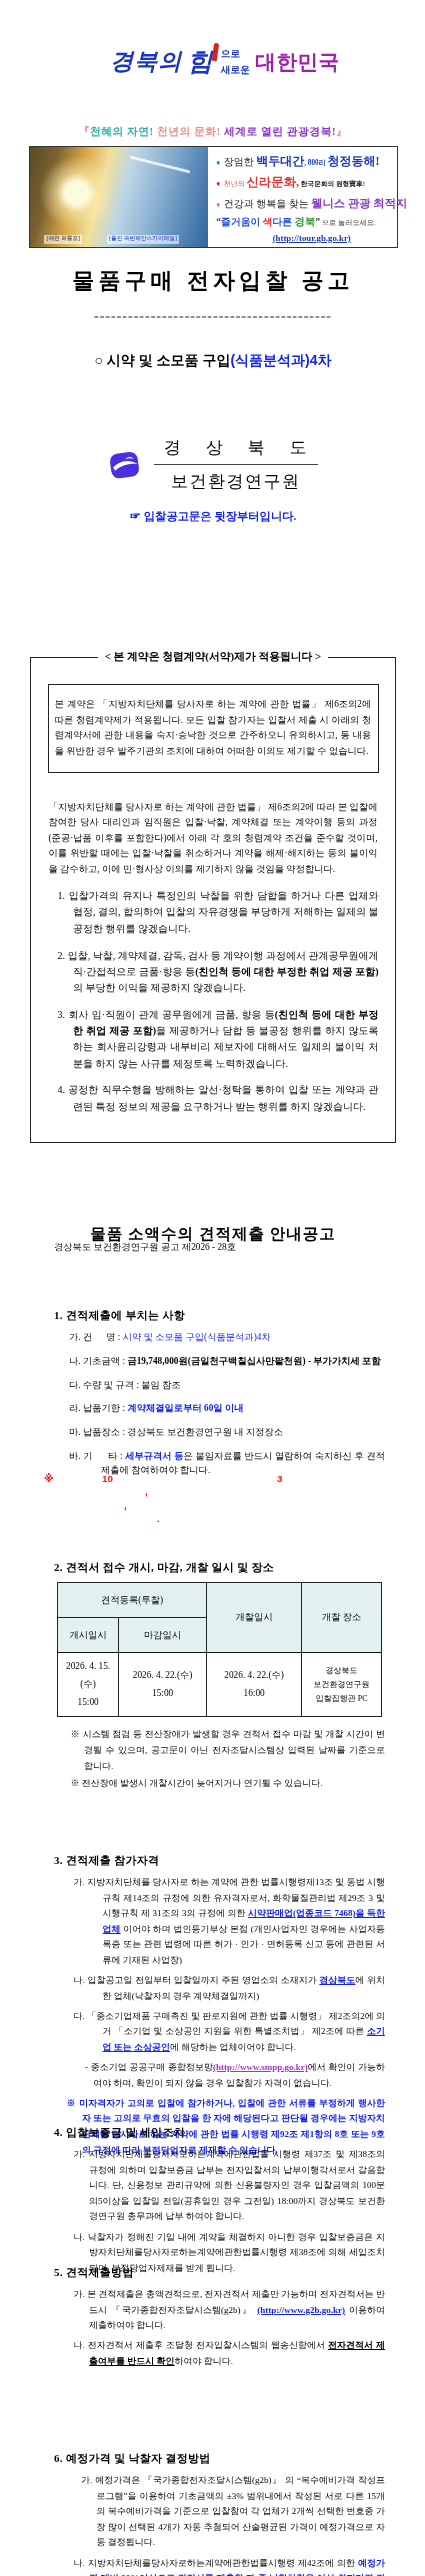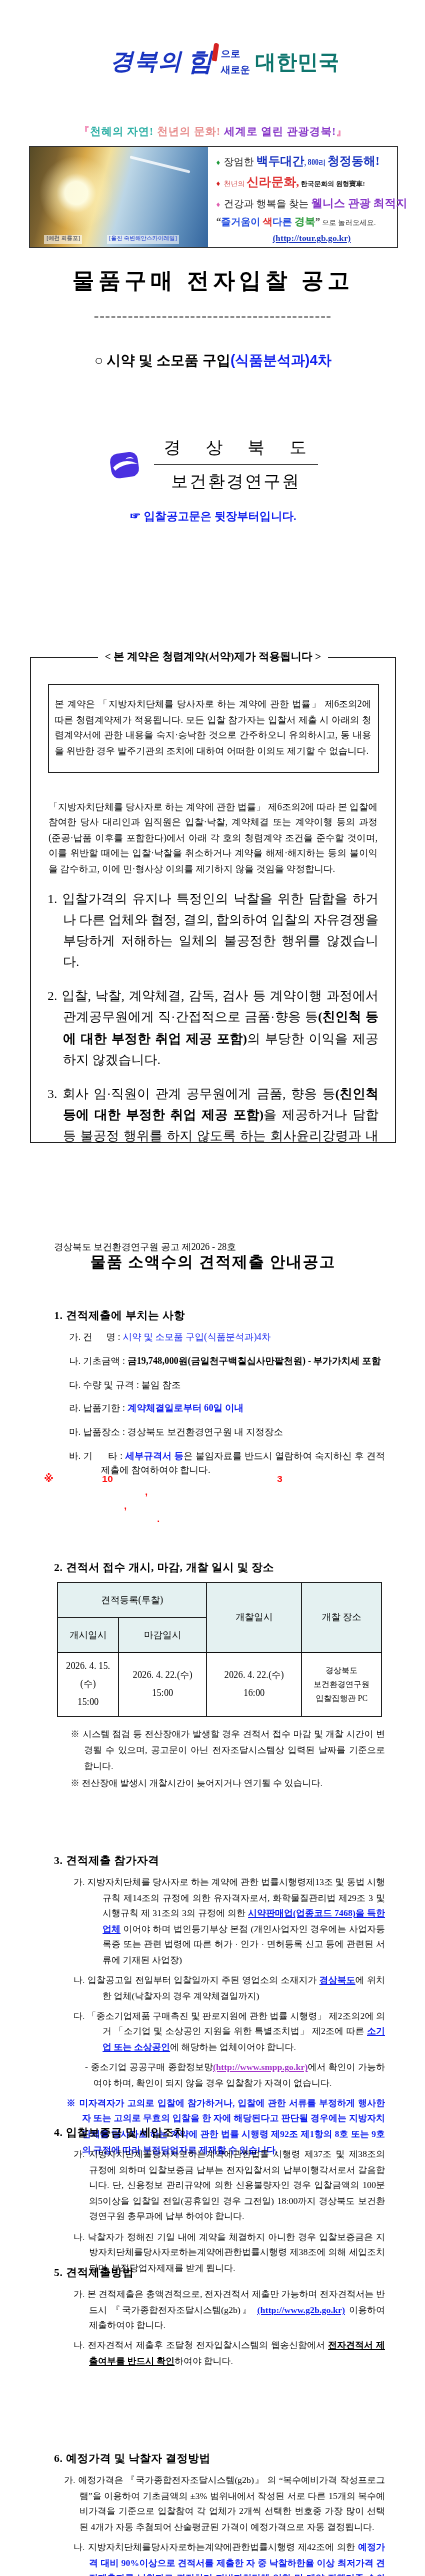"대한민국" .gb-korea { color: #0f766e -> #a21caf }
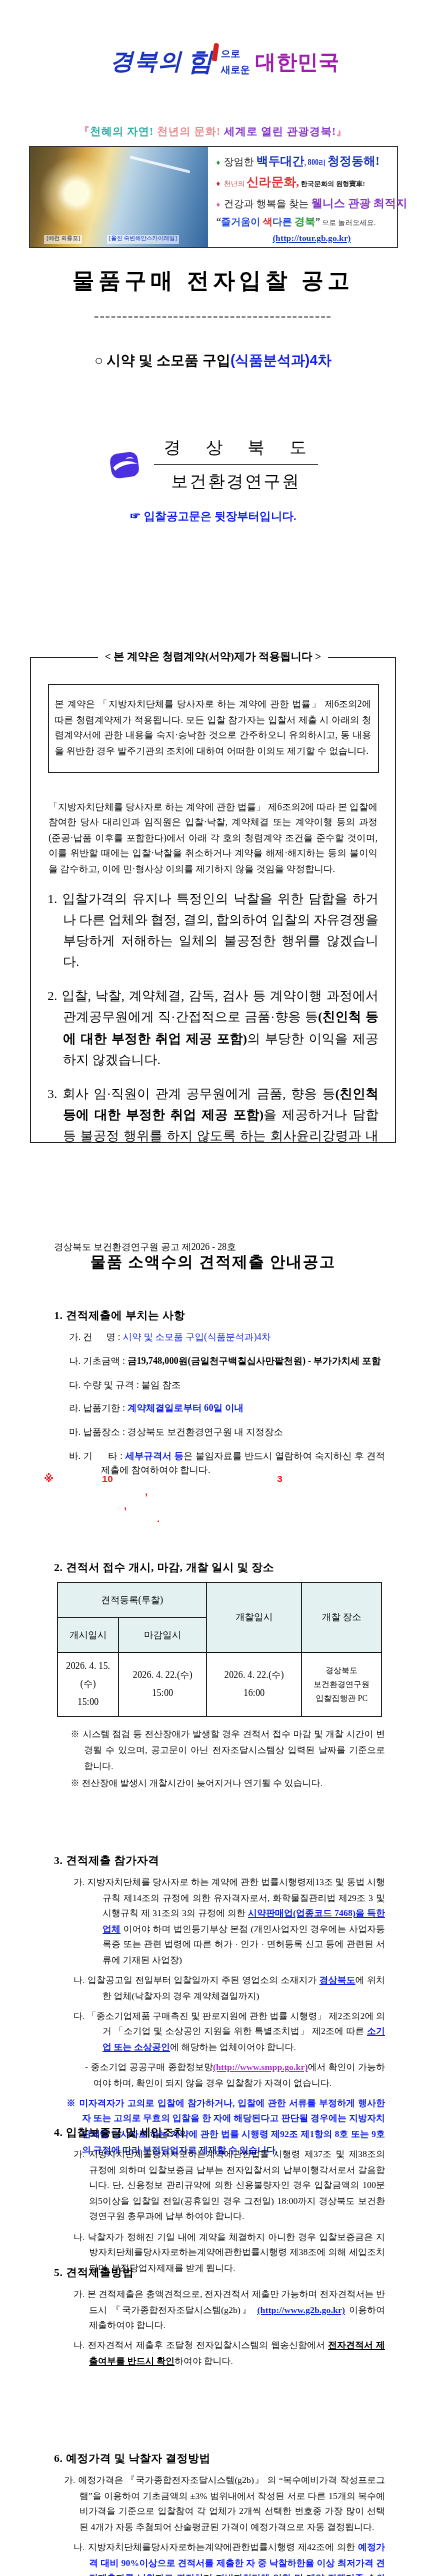"1. 입찰가격의 유지나 특정인의 낙찰을" .int-item { font-size: 13px -> 10px; margin-left: none -> 10px }
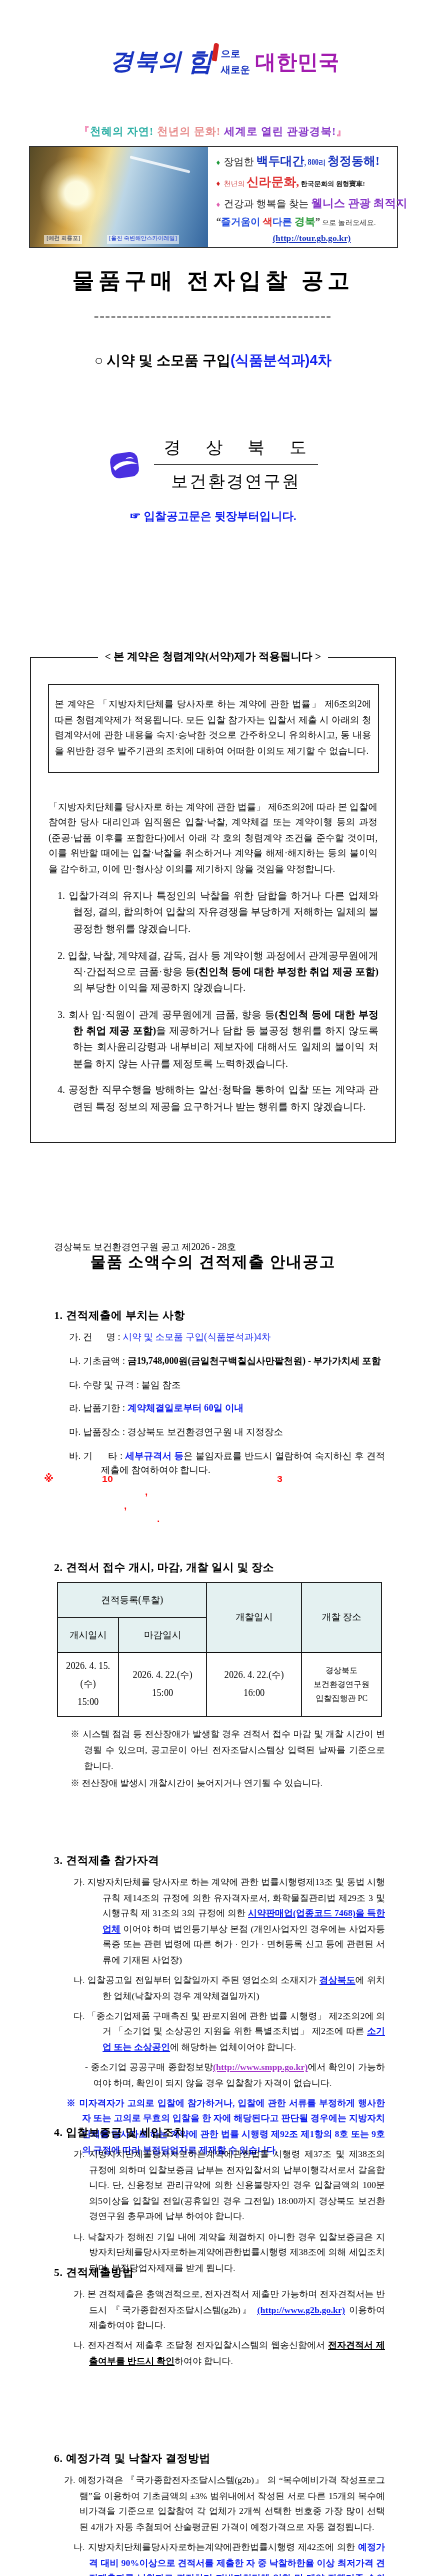"물품 소액수의 견적제출 안내공고" .n-title { top: 1252px -> 1224px }
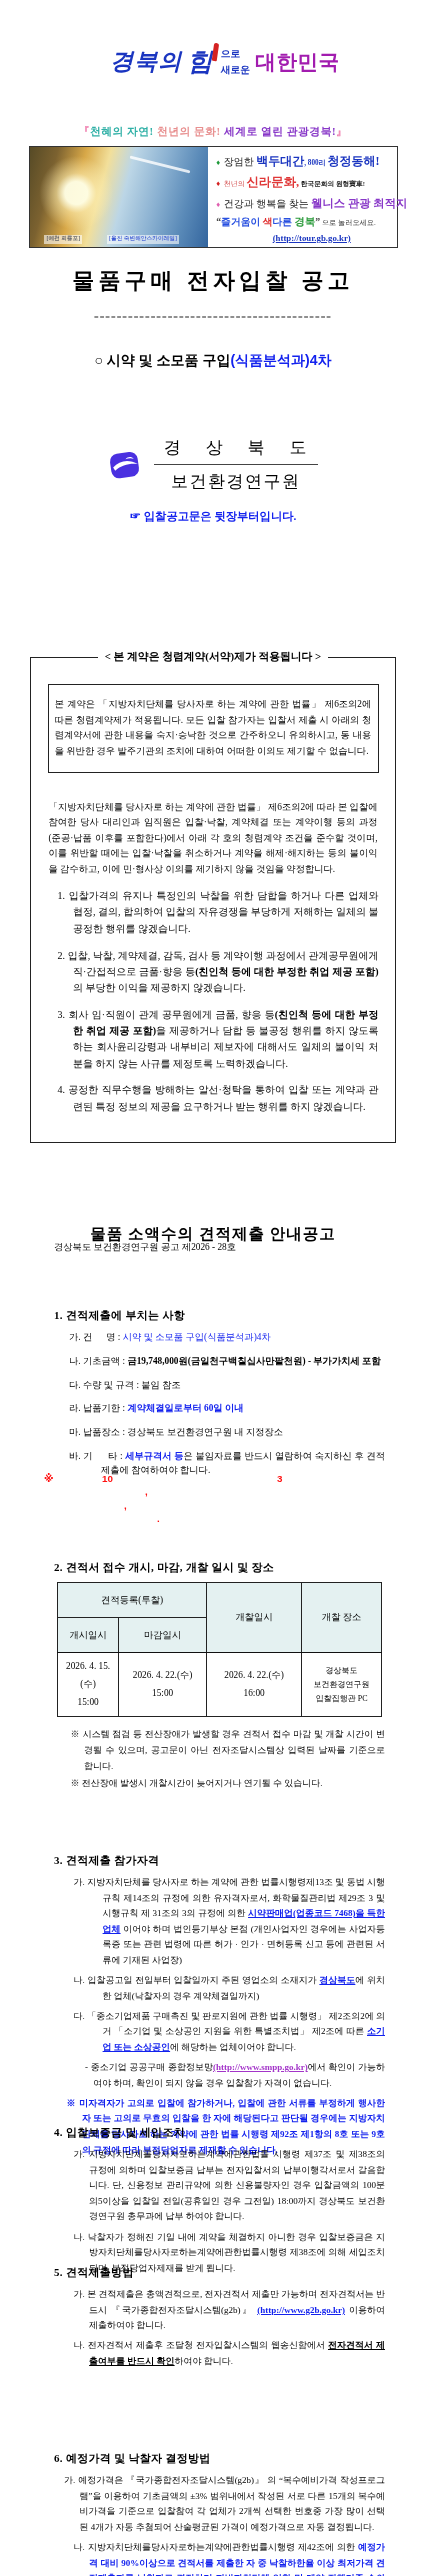"가. 예정가격은 『국가종합전자조달시스템(g2b)』 의 “복수예비가격" p.p { margin-left: 10px -> 27px }
